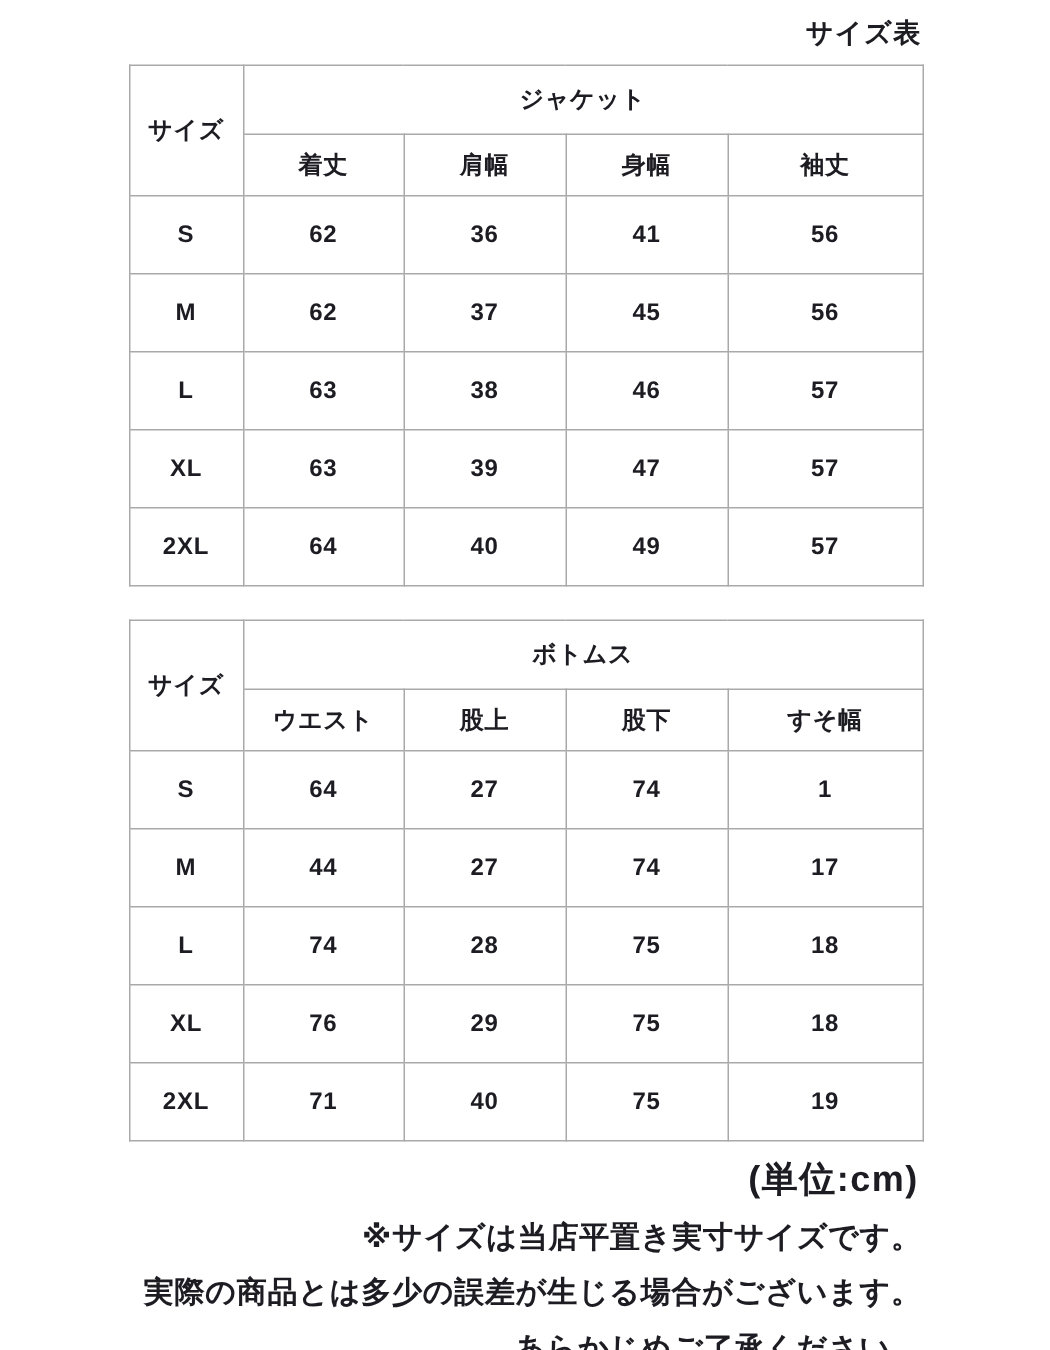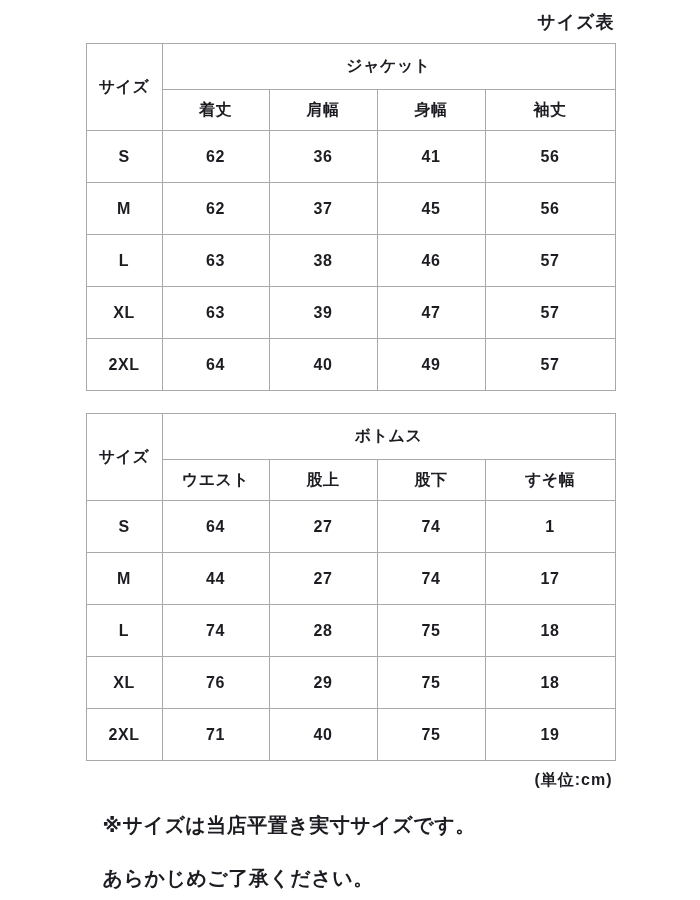"(単位:cm)" .unit-note { font-size: 16px -> 24px }
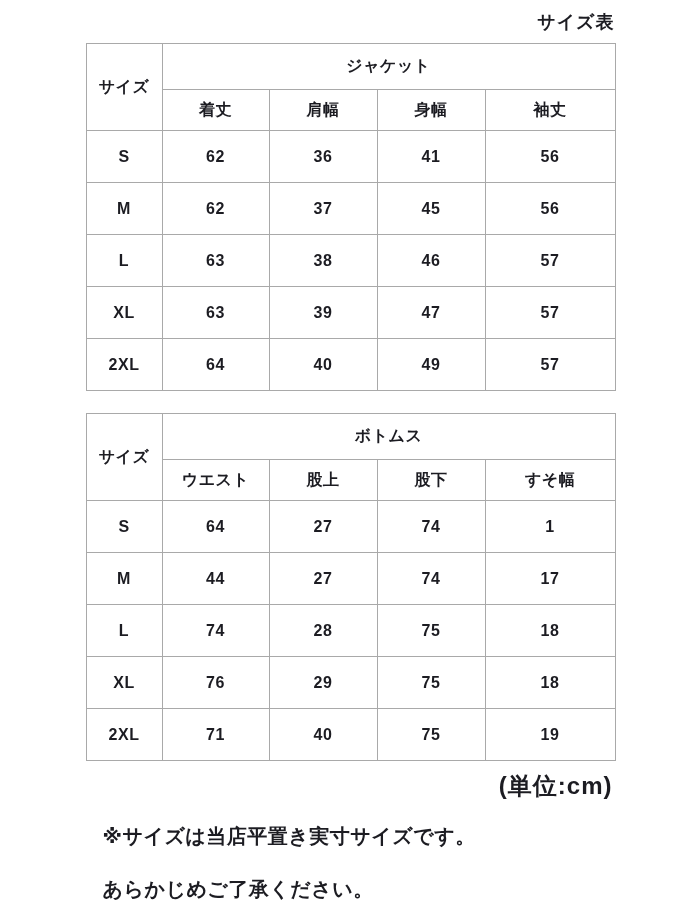"※サイズは当店平置き実寸サイズです。" .notes p { margin: 16px -> 0; text-align: none -> right }
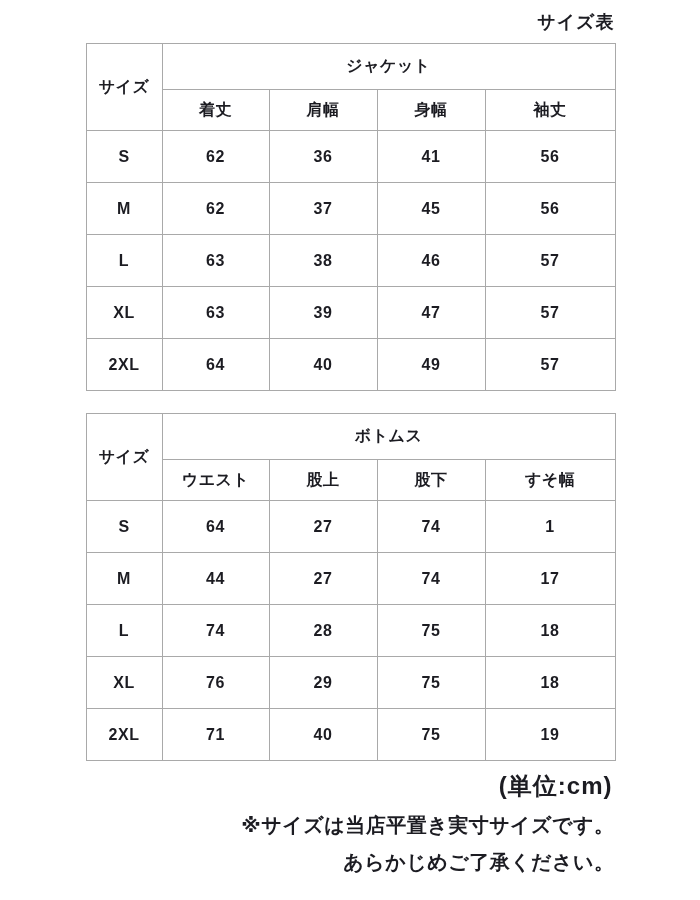"実際の商品とは多少の誤差が生じる場合がございます。" p { html: none -> <p>実際の商品とは多少の誤差が生じる場合がございます。</p> }
